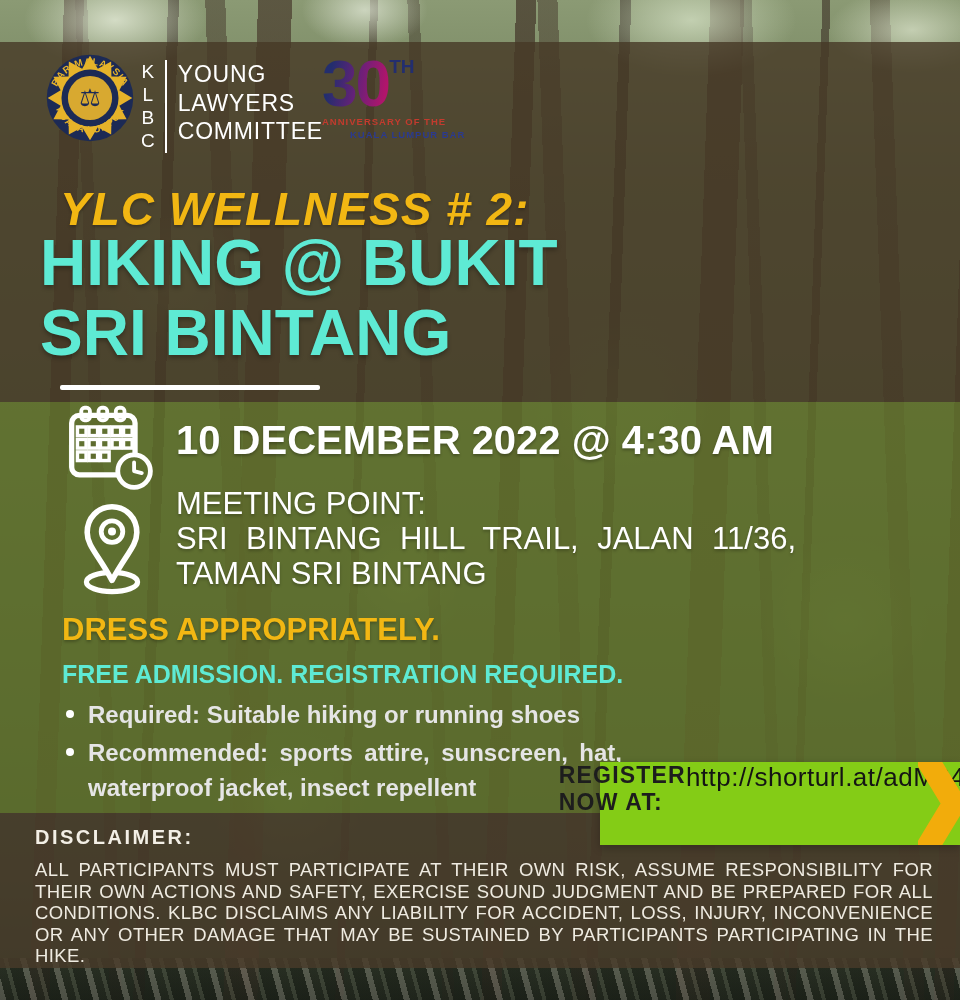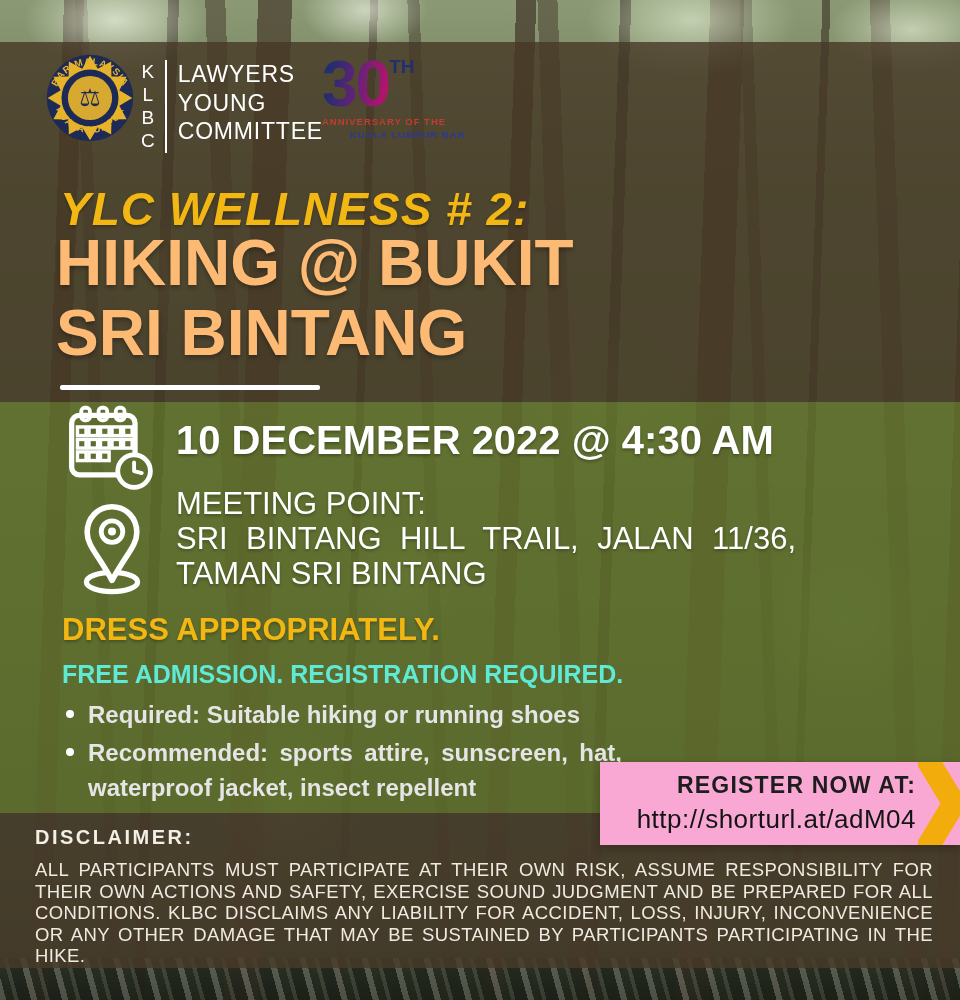"LAWYERS" span { order: before "YOUNG" -> after "YOUNG" }
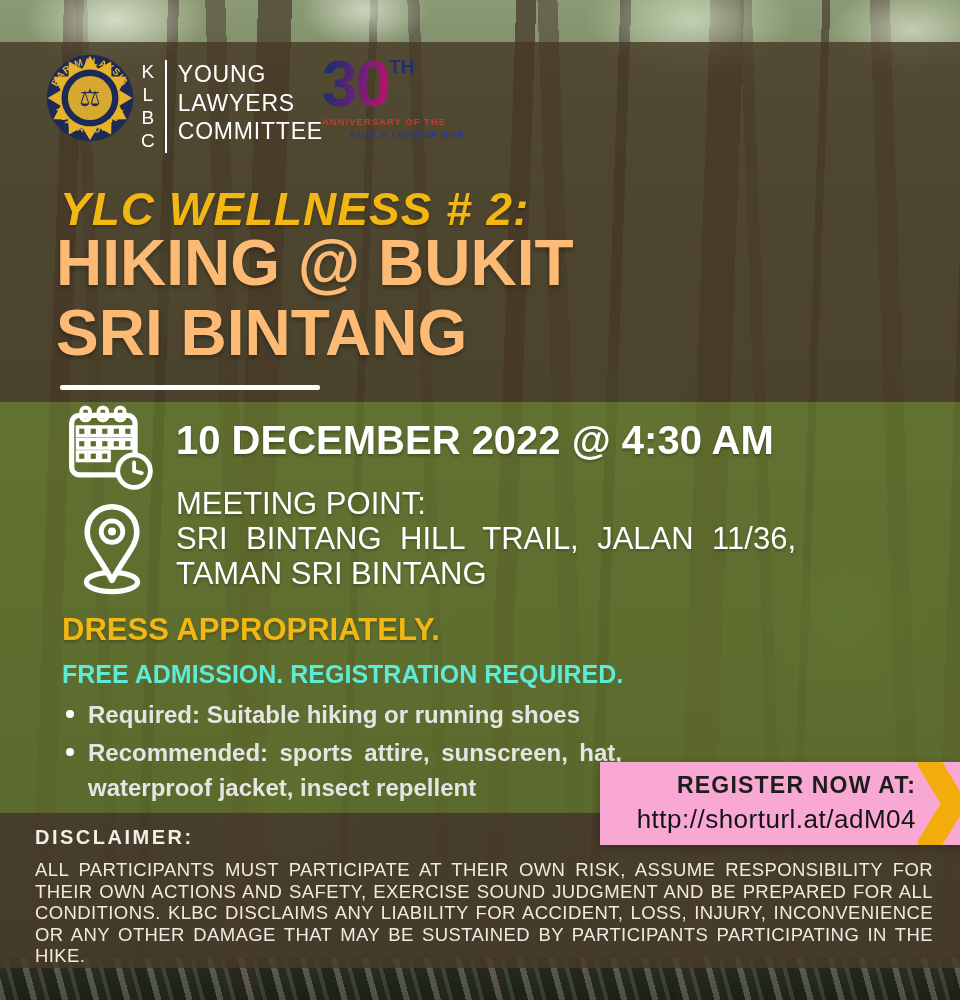"HIKING @ BUKIT" .title { color: #fdba74 -> #5eead4; left: 56px -> 40px }
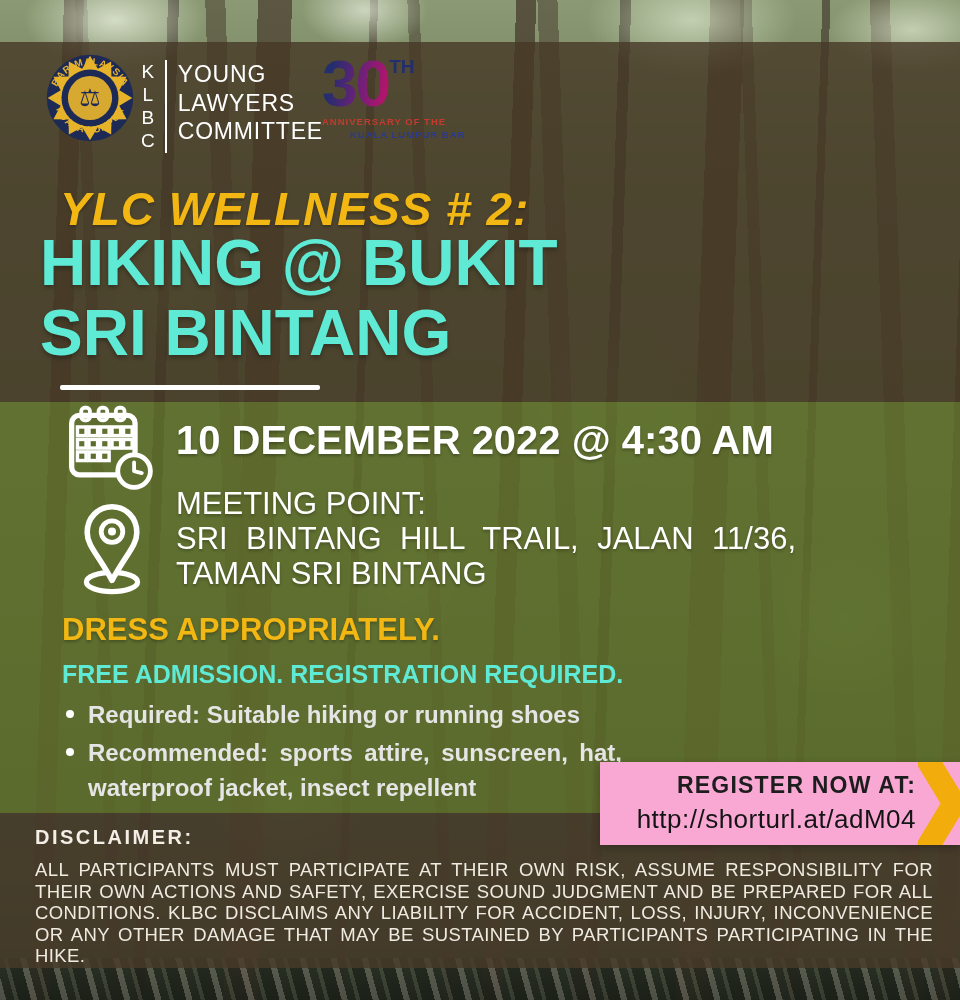"REGISTER NOW AT:" .banner { background: #f9a8d4 -> #84cc16; flex-direction: column -> none; text-align: right -> left }
